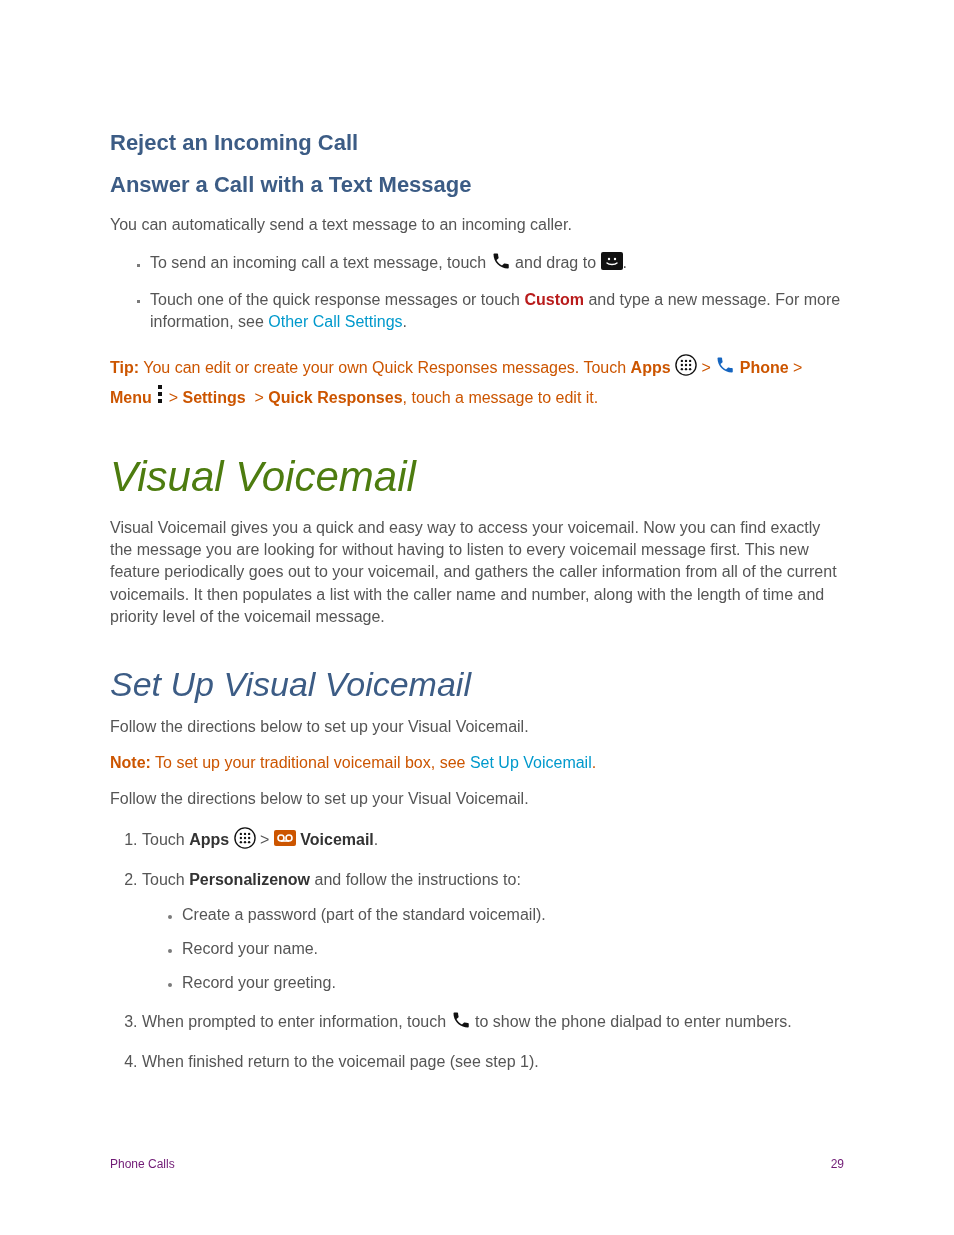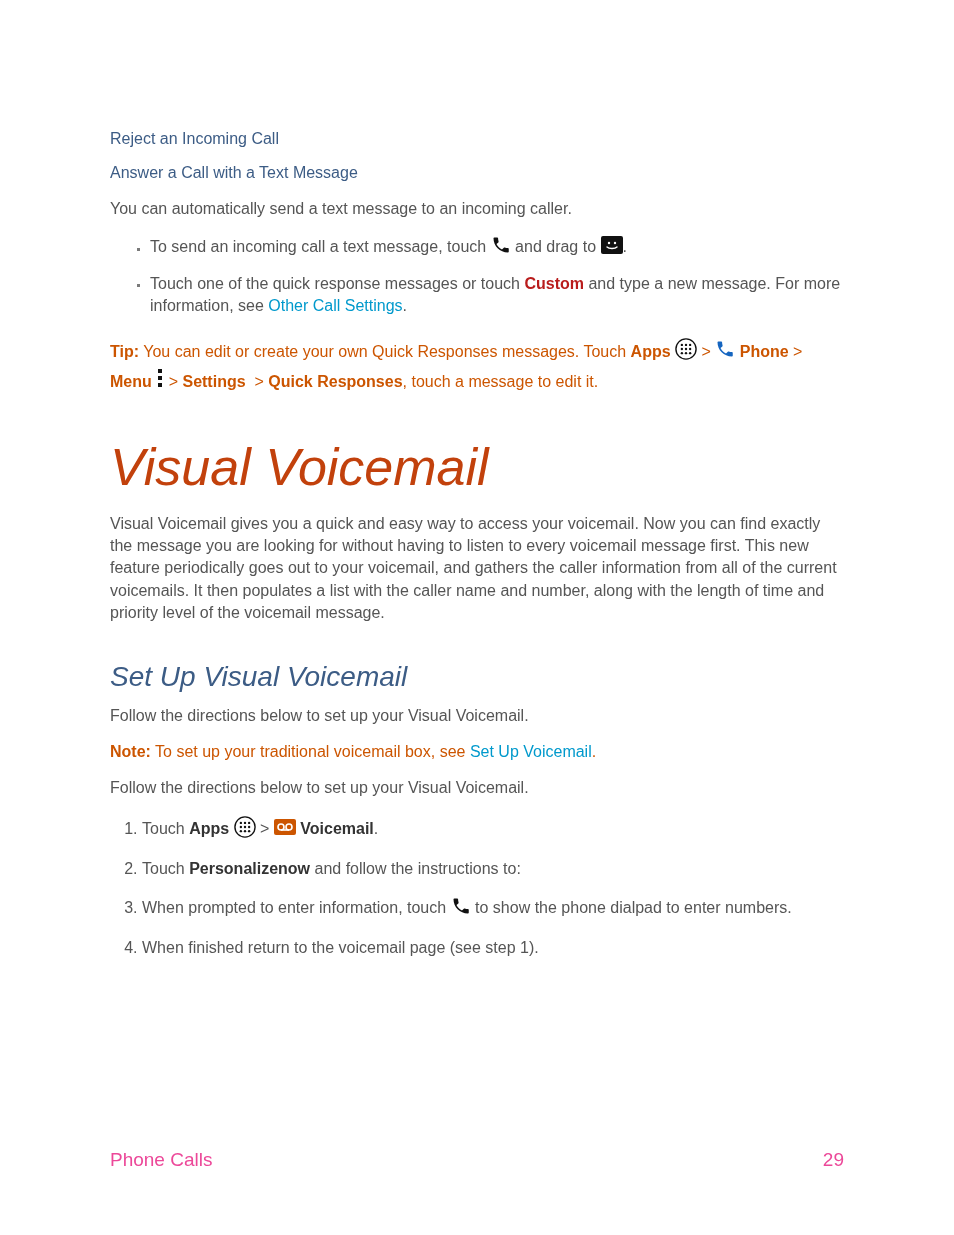"Reject an Incoming Call" .h3 { font-size: 16px -> 22px; font-weight: normal -> bold }
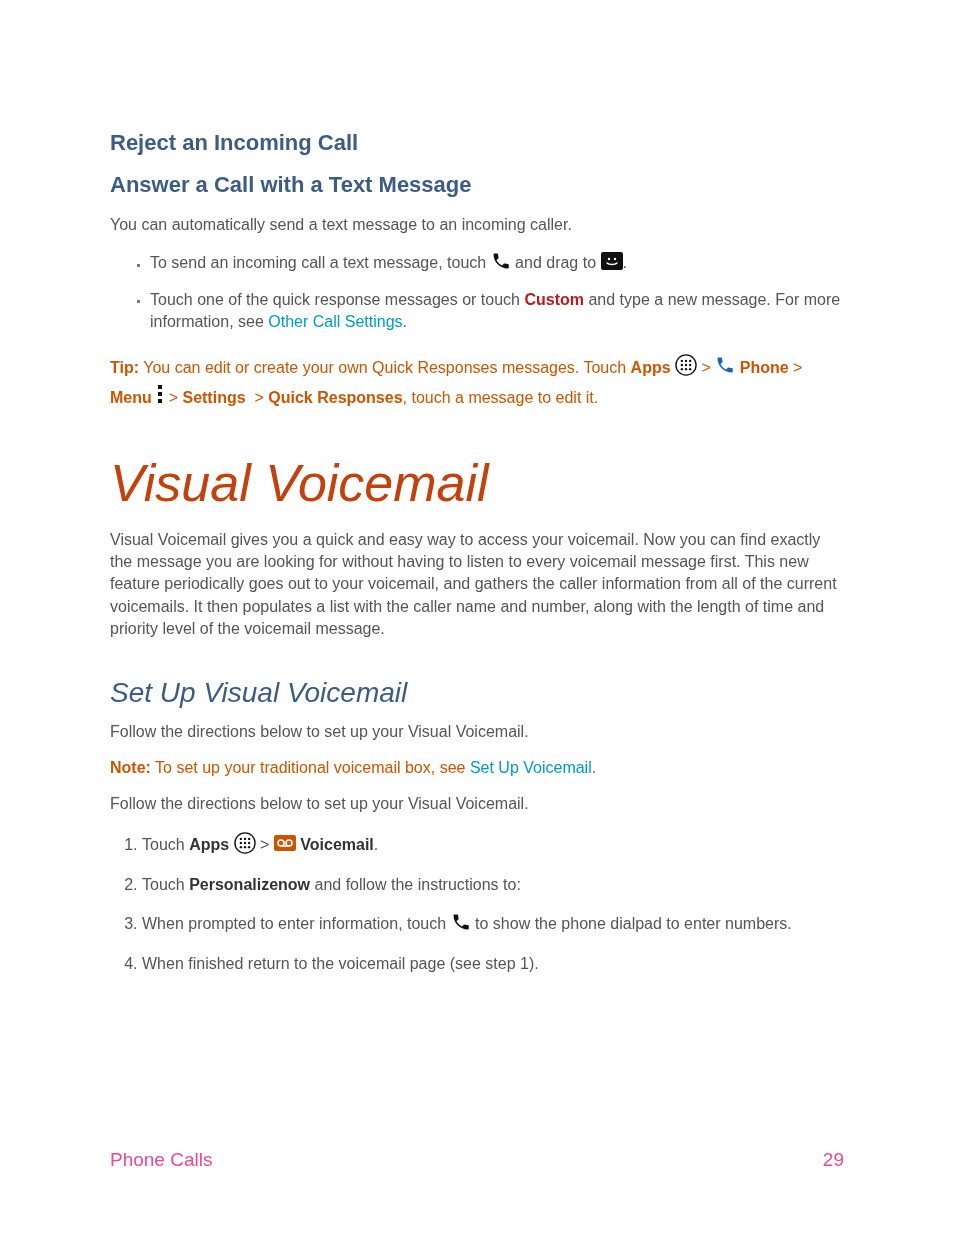"Visual Voicemail" h1.vv { color: #c2410c -> #4d7c0f; font-size: 52px -> 42px }
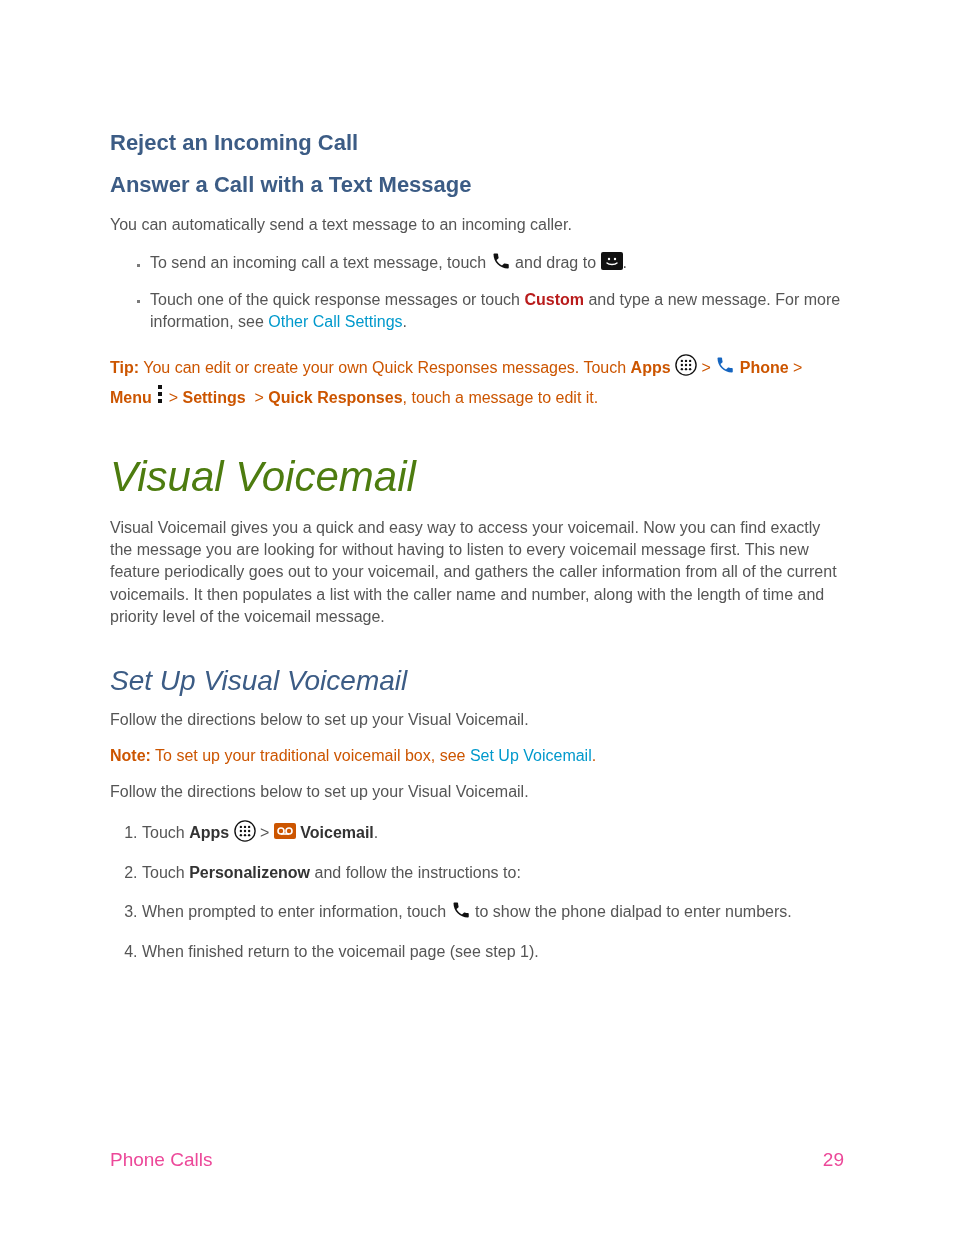"Set Up Visual Voicemail" h2.sub { font-size: 28px -> 34px }
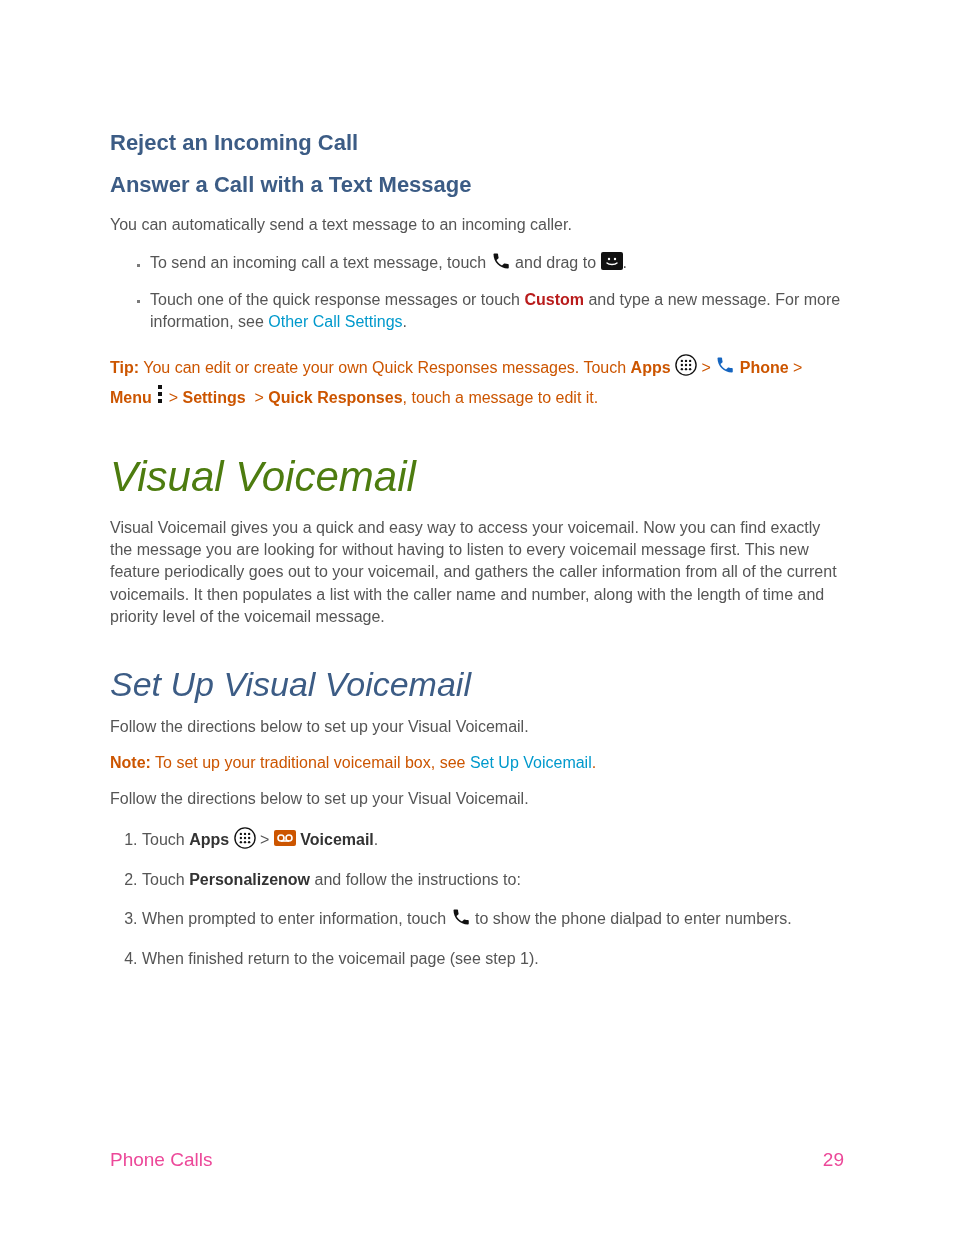"Create a password (part of" ul.disc { html: none -> <ul> <li>Create a password (part of the standard voicemail).</li> <li>Record your name.</li> <li>Record your greeting.</li> </ul> }
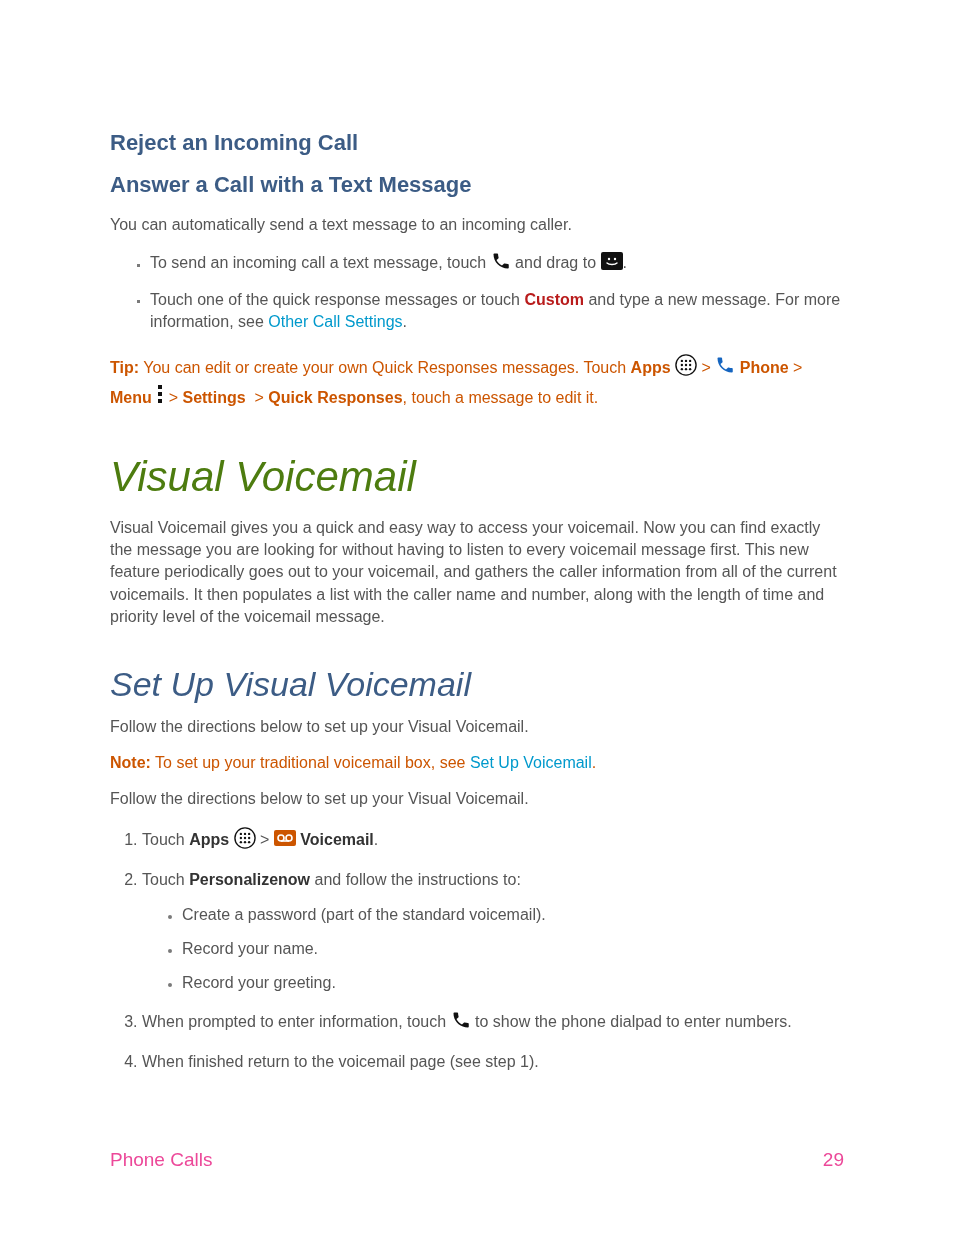"Phone Calls" .footer { color: #ec4899 -> #701a75; font-size: 19px -> 12px }
